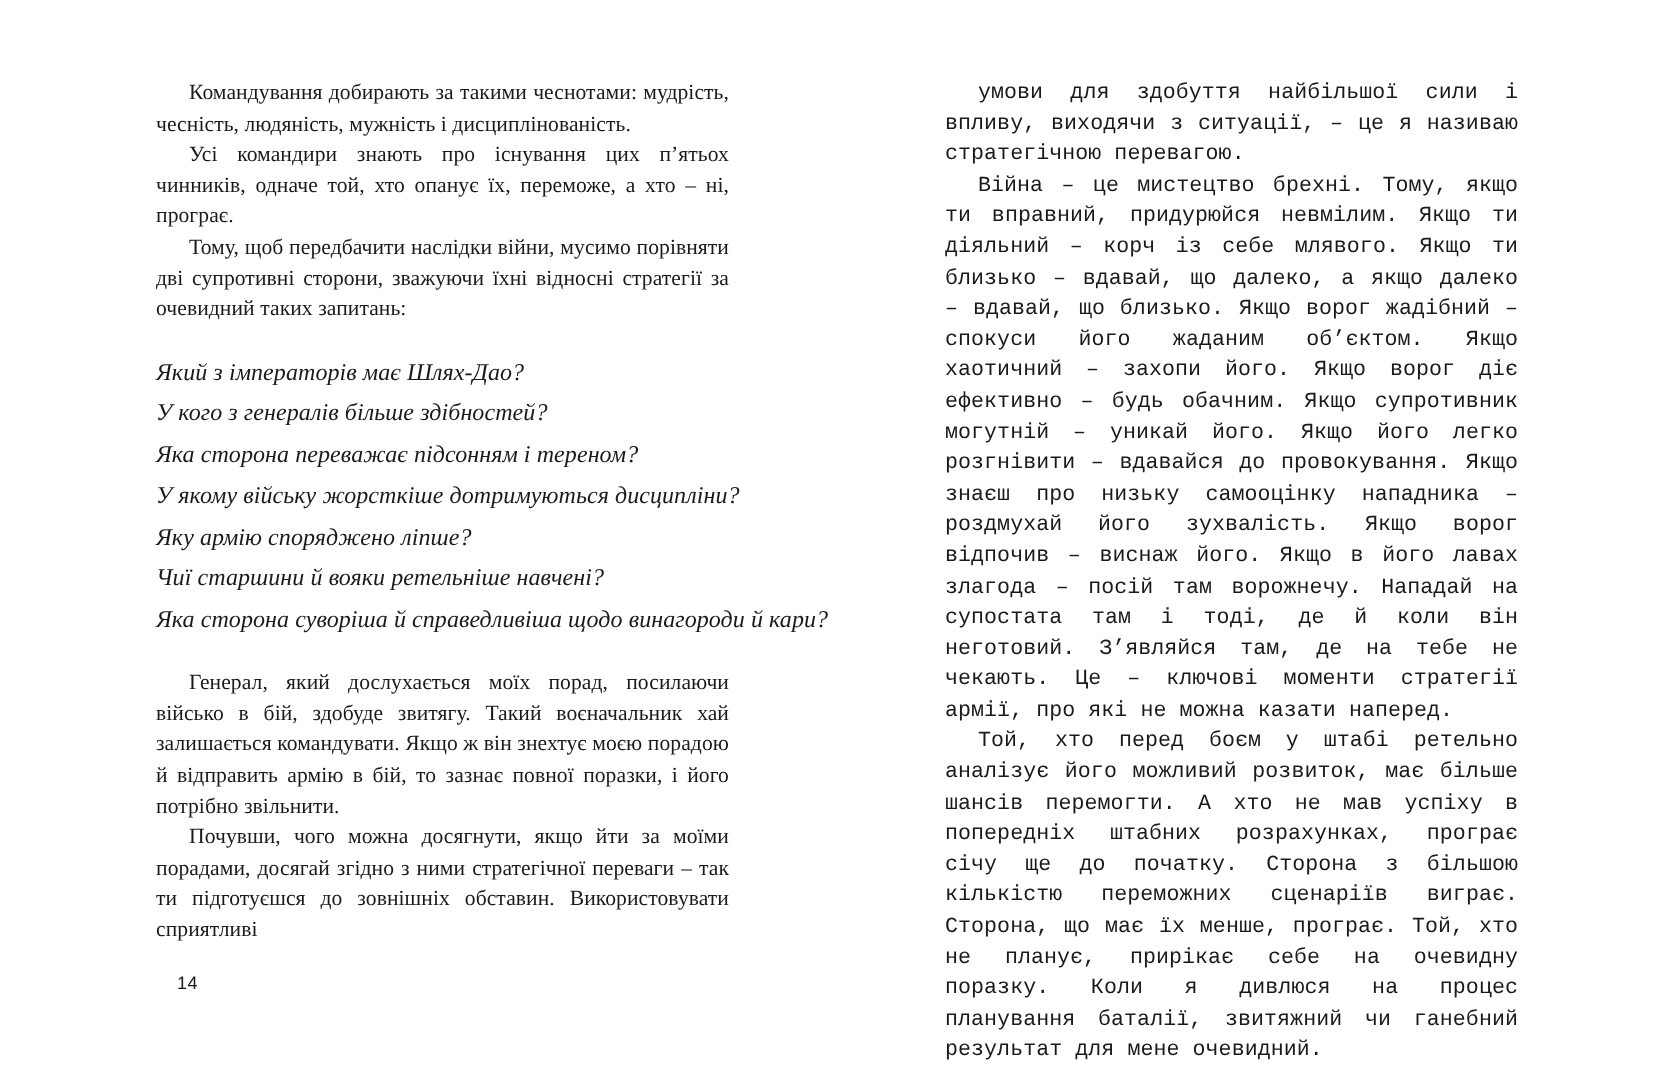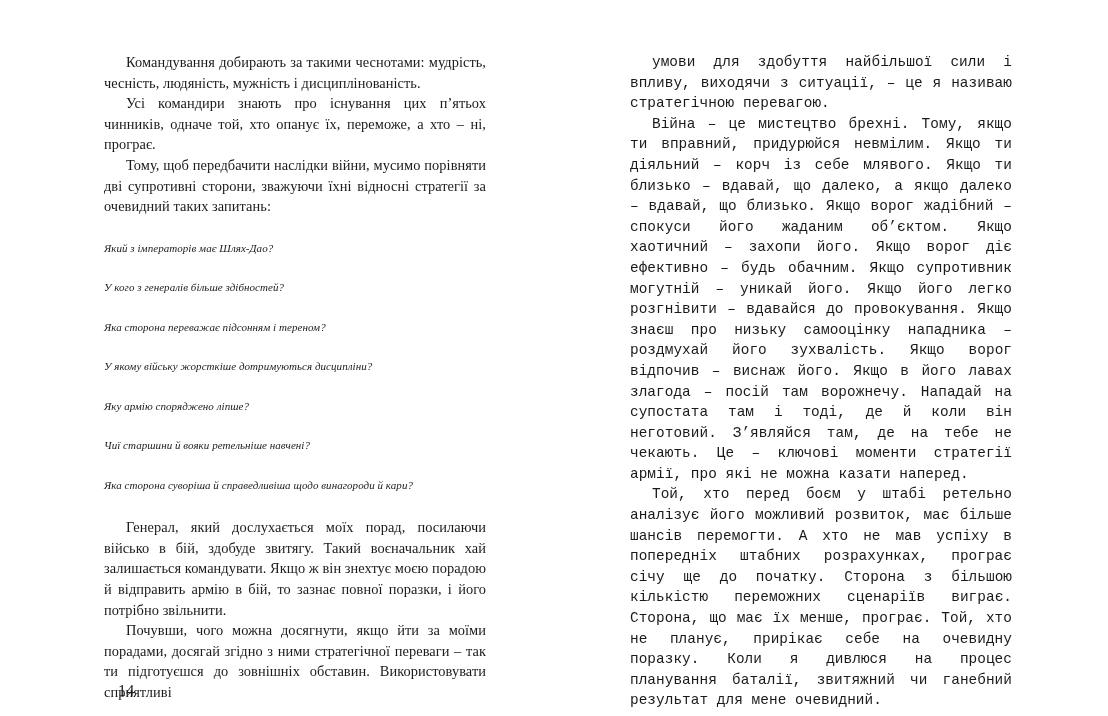"Який з імператорів має Шлях-Дао?" p.question { font-size: 11px -> 16px; margin: 12px 0 0 0 -> 0 0 0 0 }
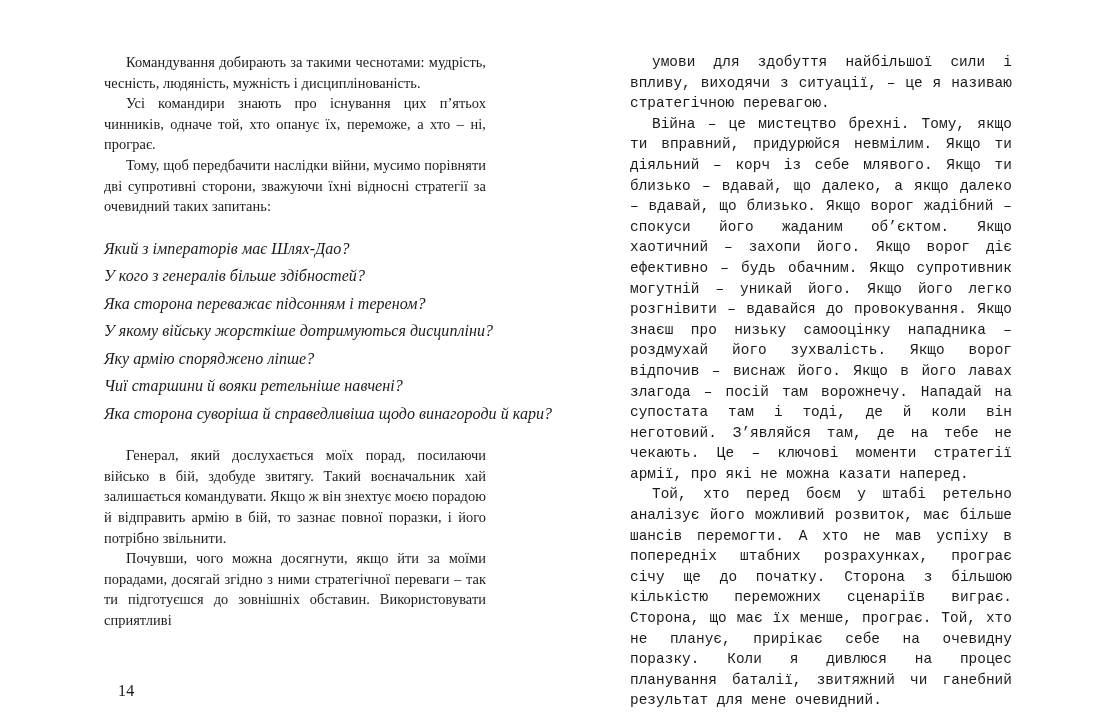"14" .page-number { font-family: Liberation Serif, serif -> Liberation Sans, sans-serif; font-size: 16px -> 12px; top: 684px -> 648px }
